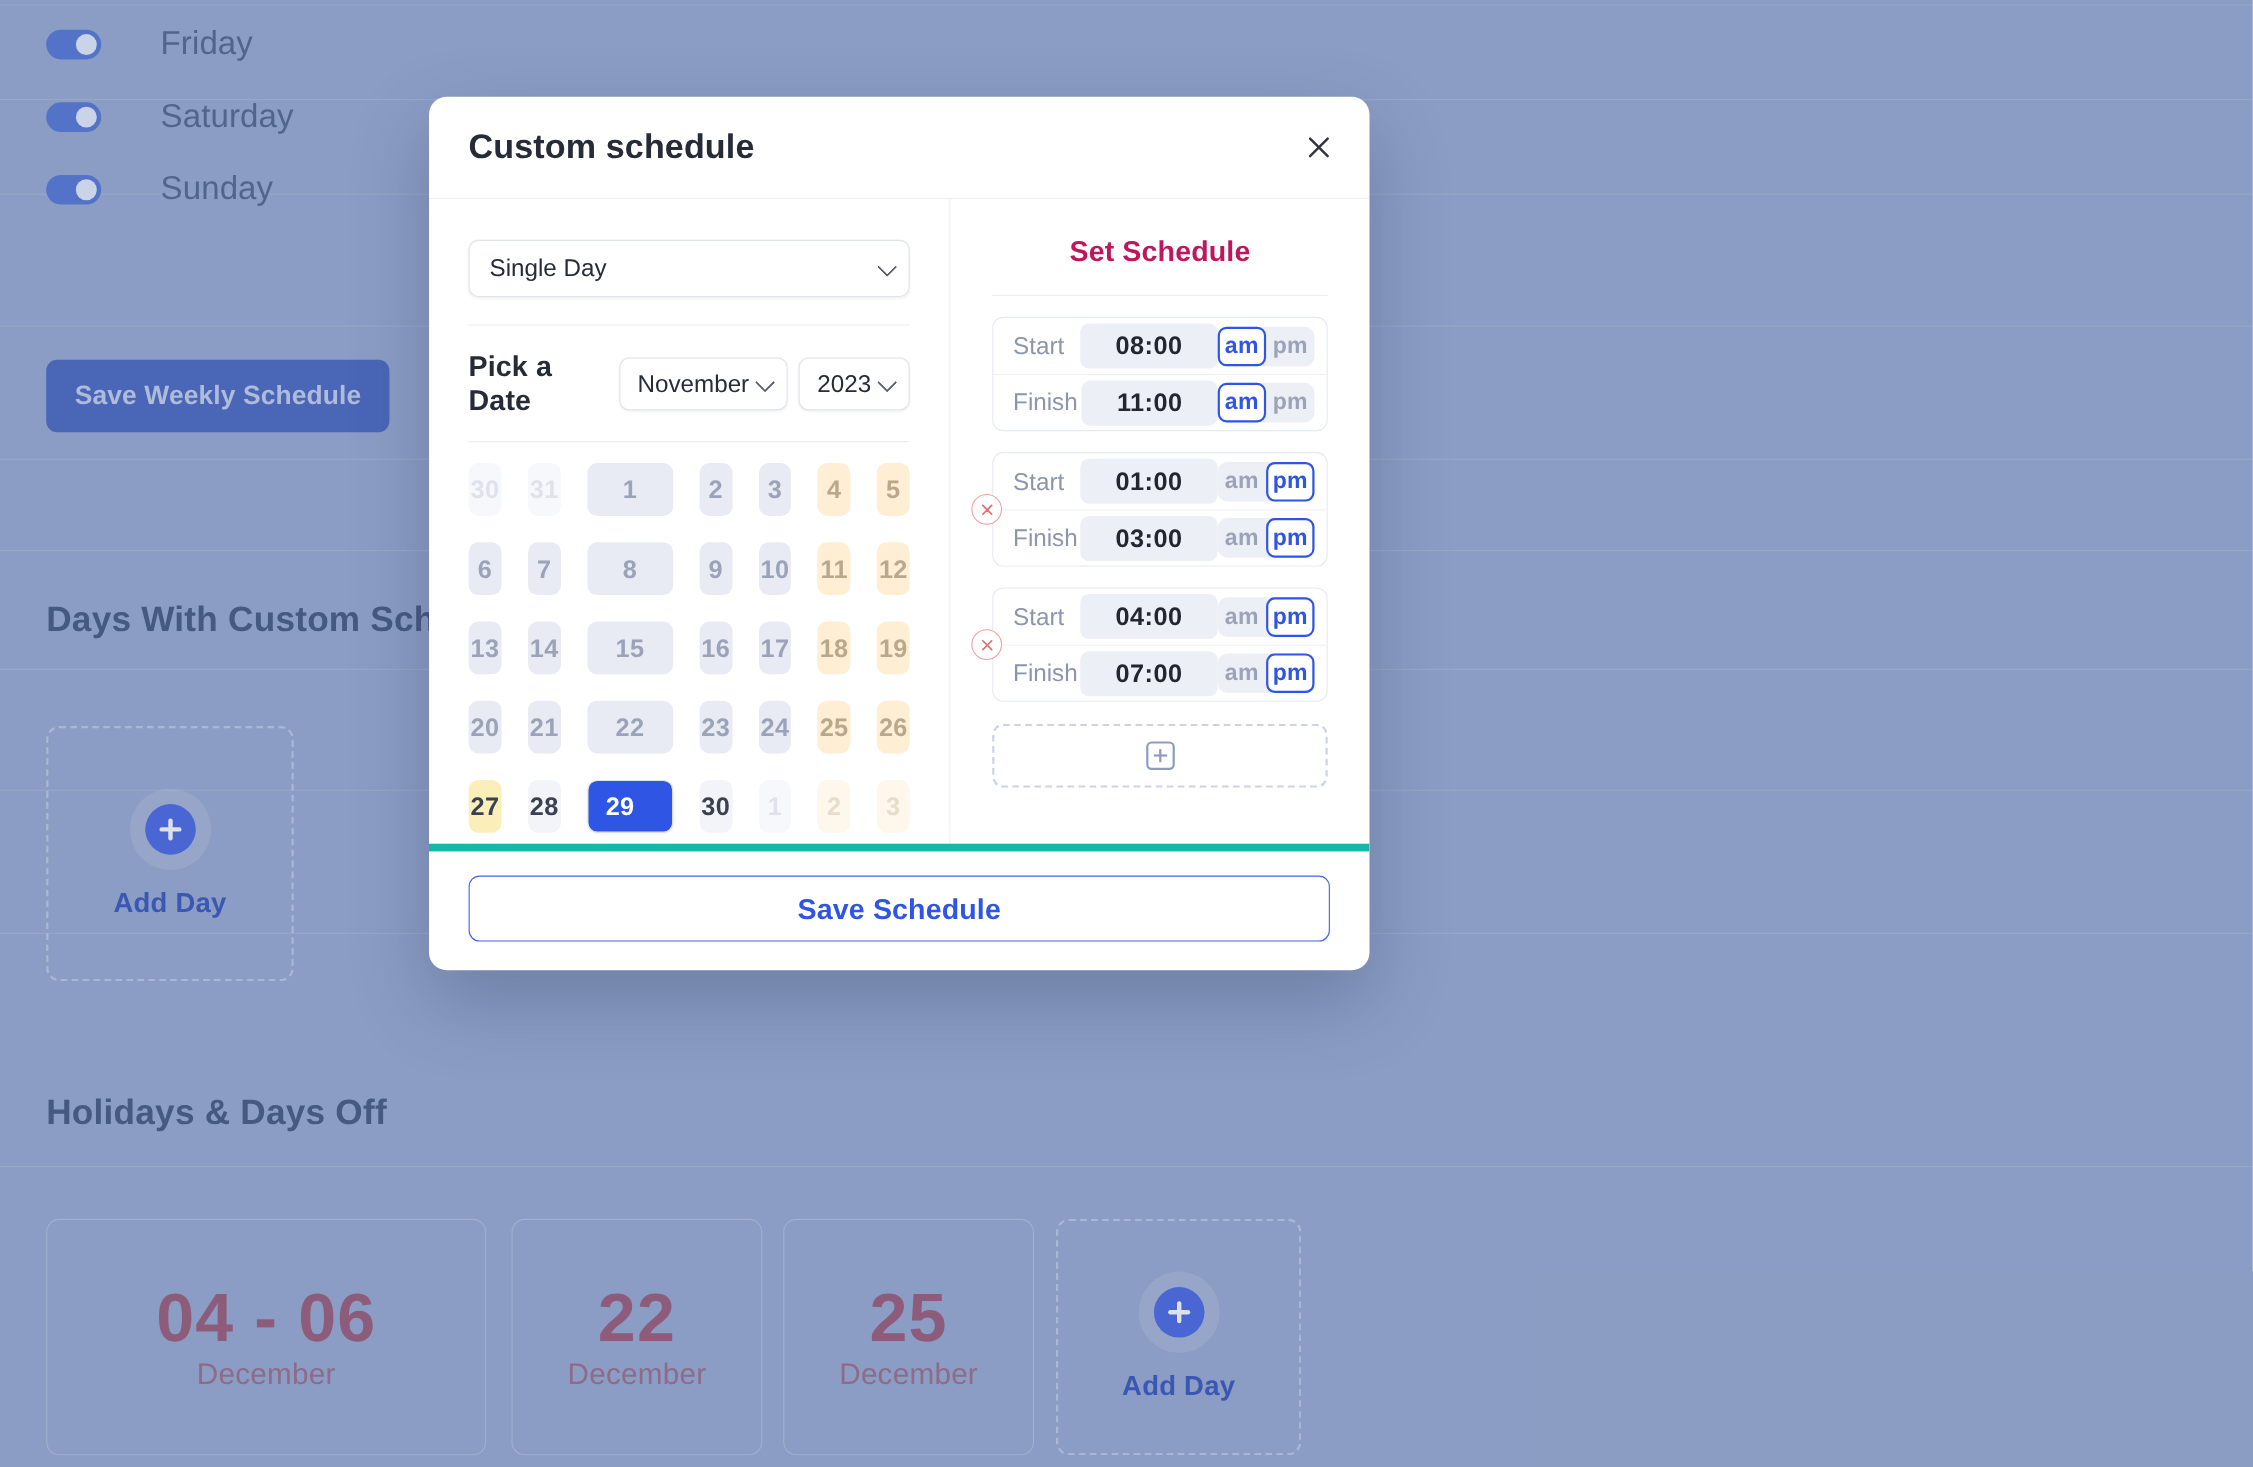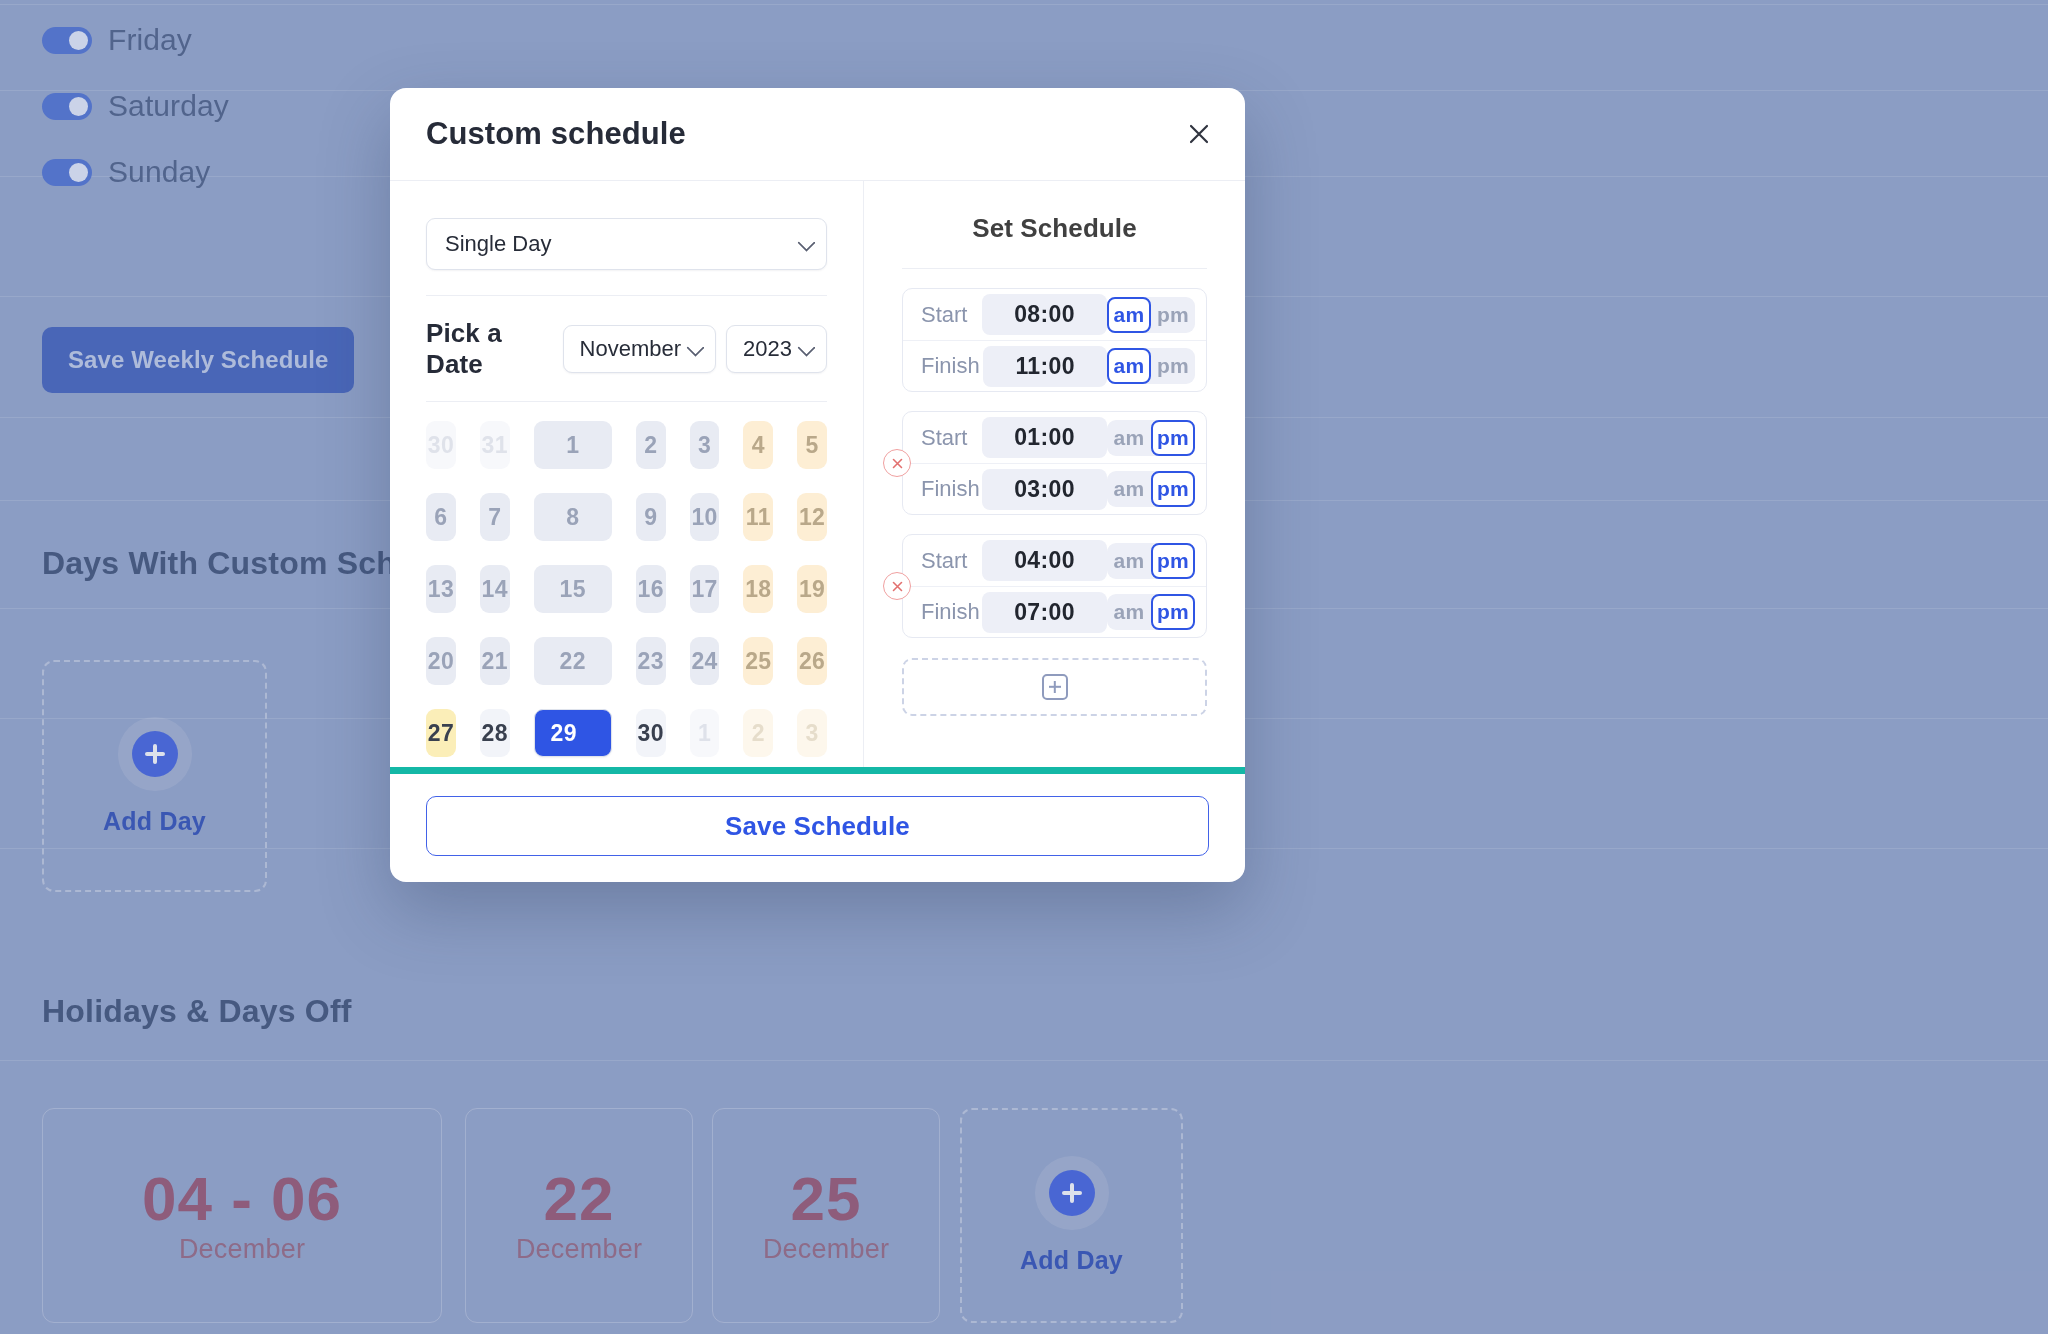"Friday" .day-row { gap: 16px -> 54px }
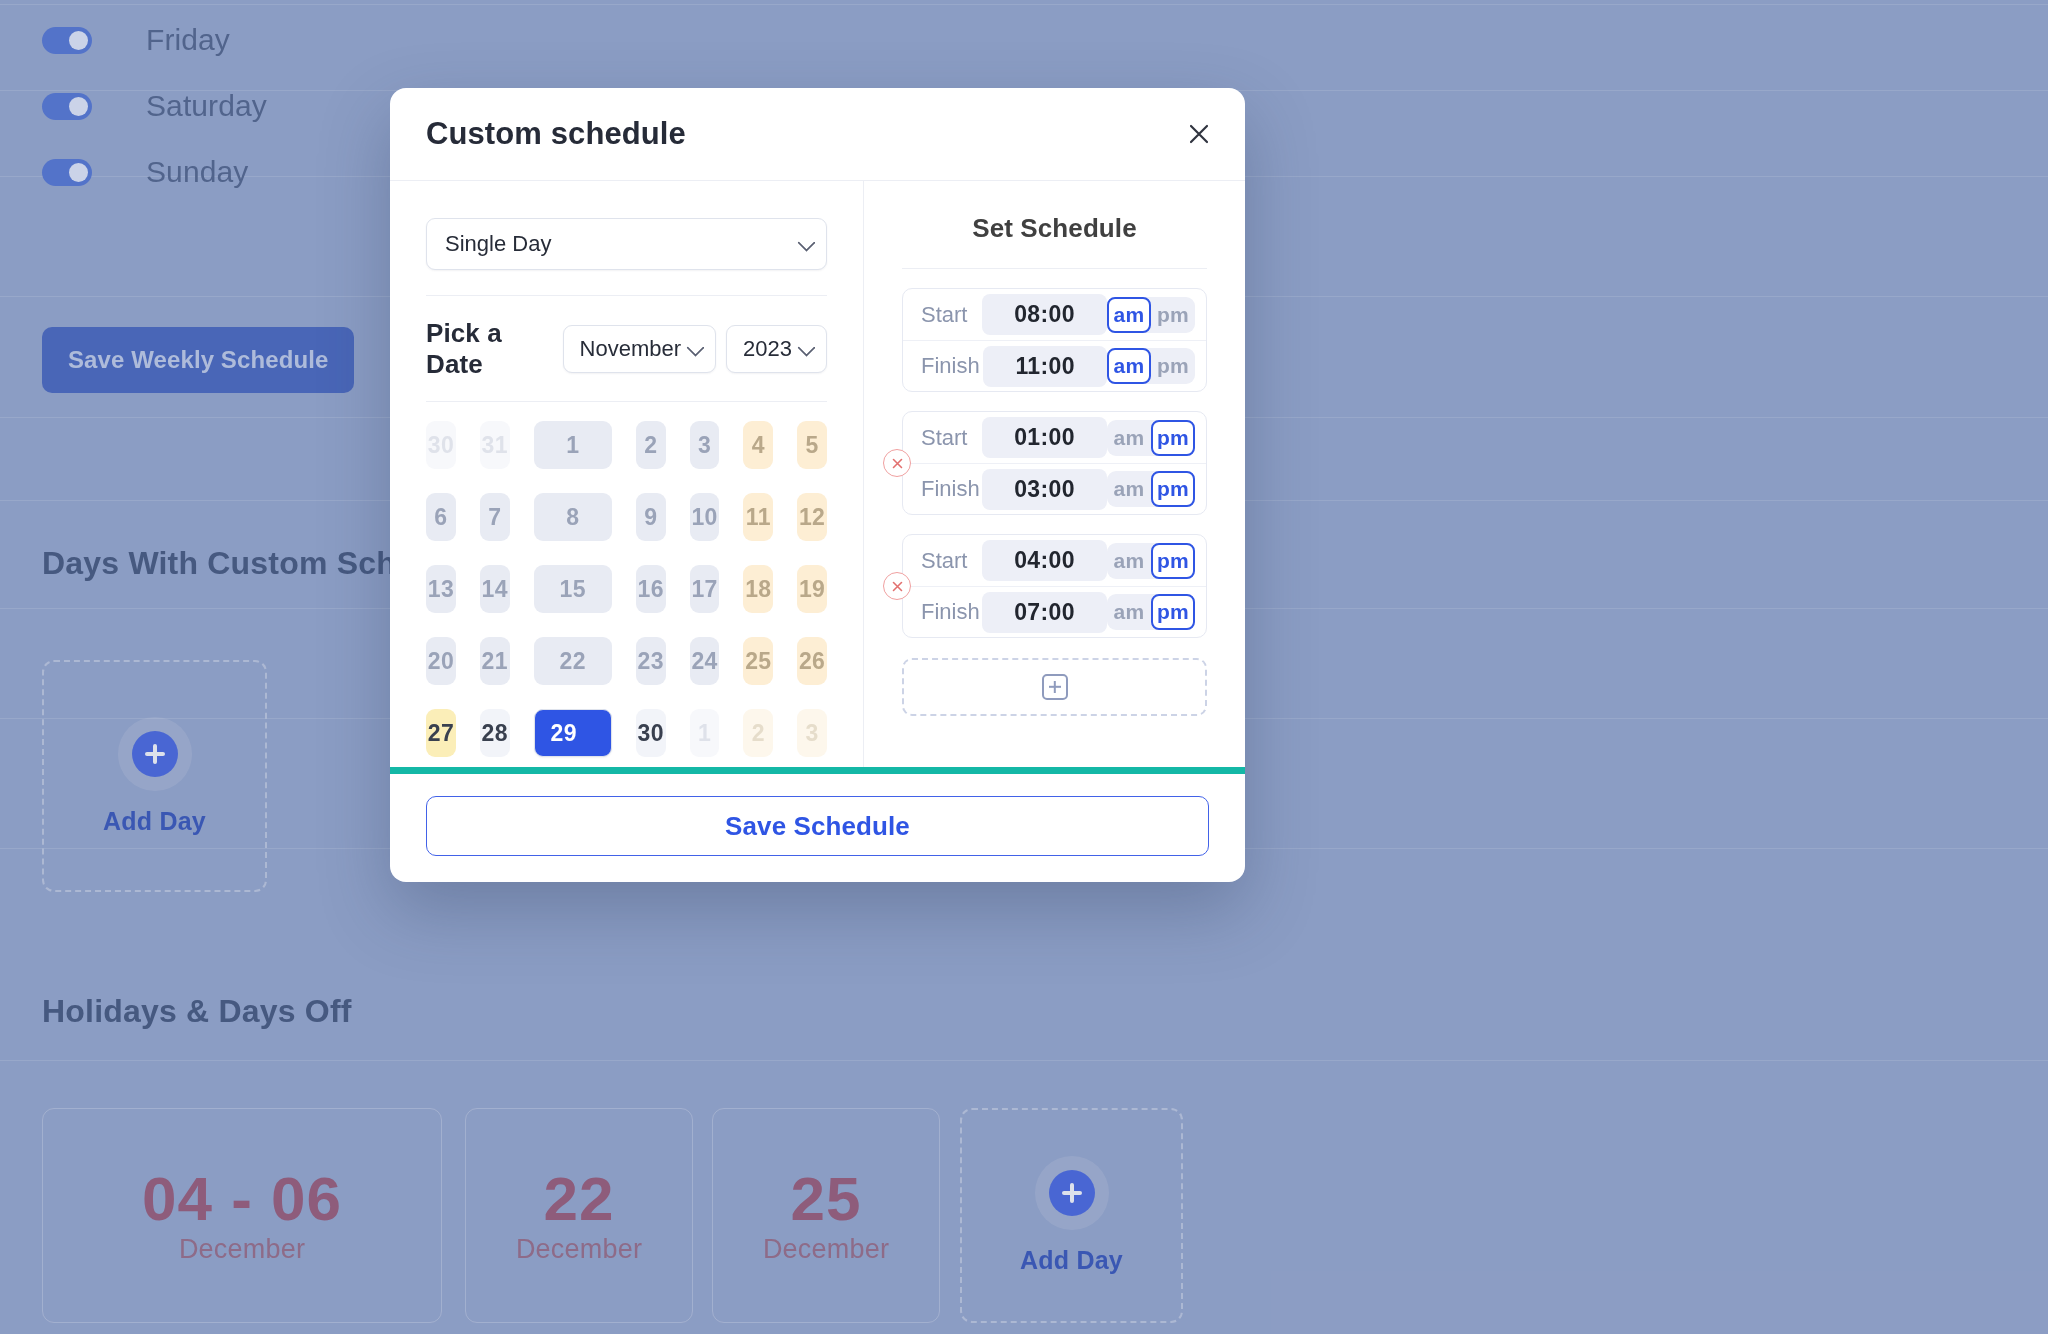"Set Schedule" .set-title { color: #404040 -> #be185d }
